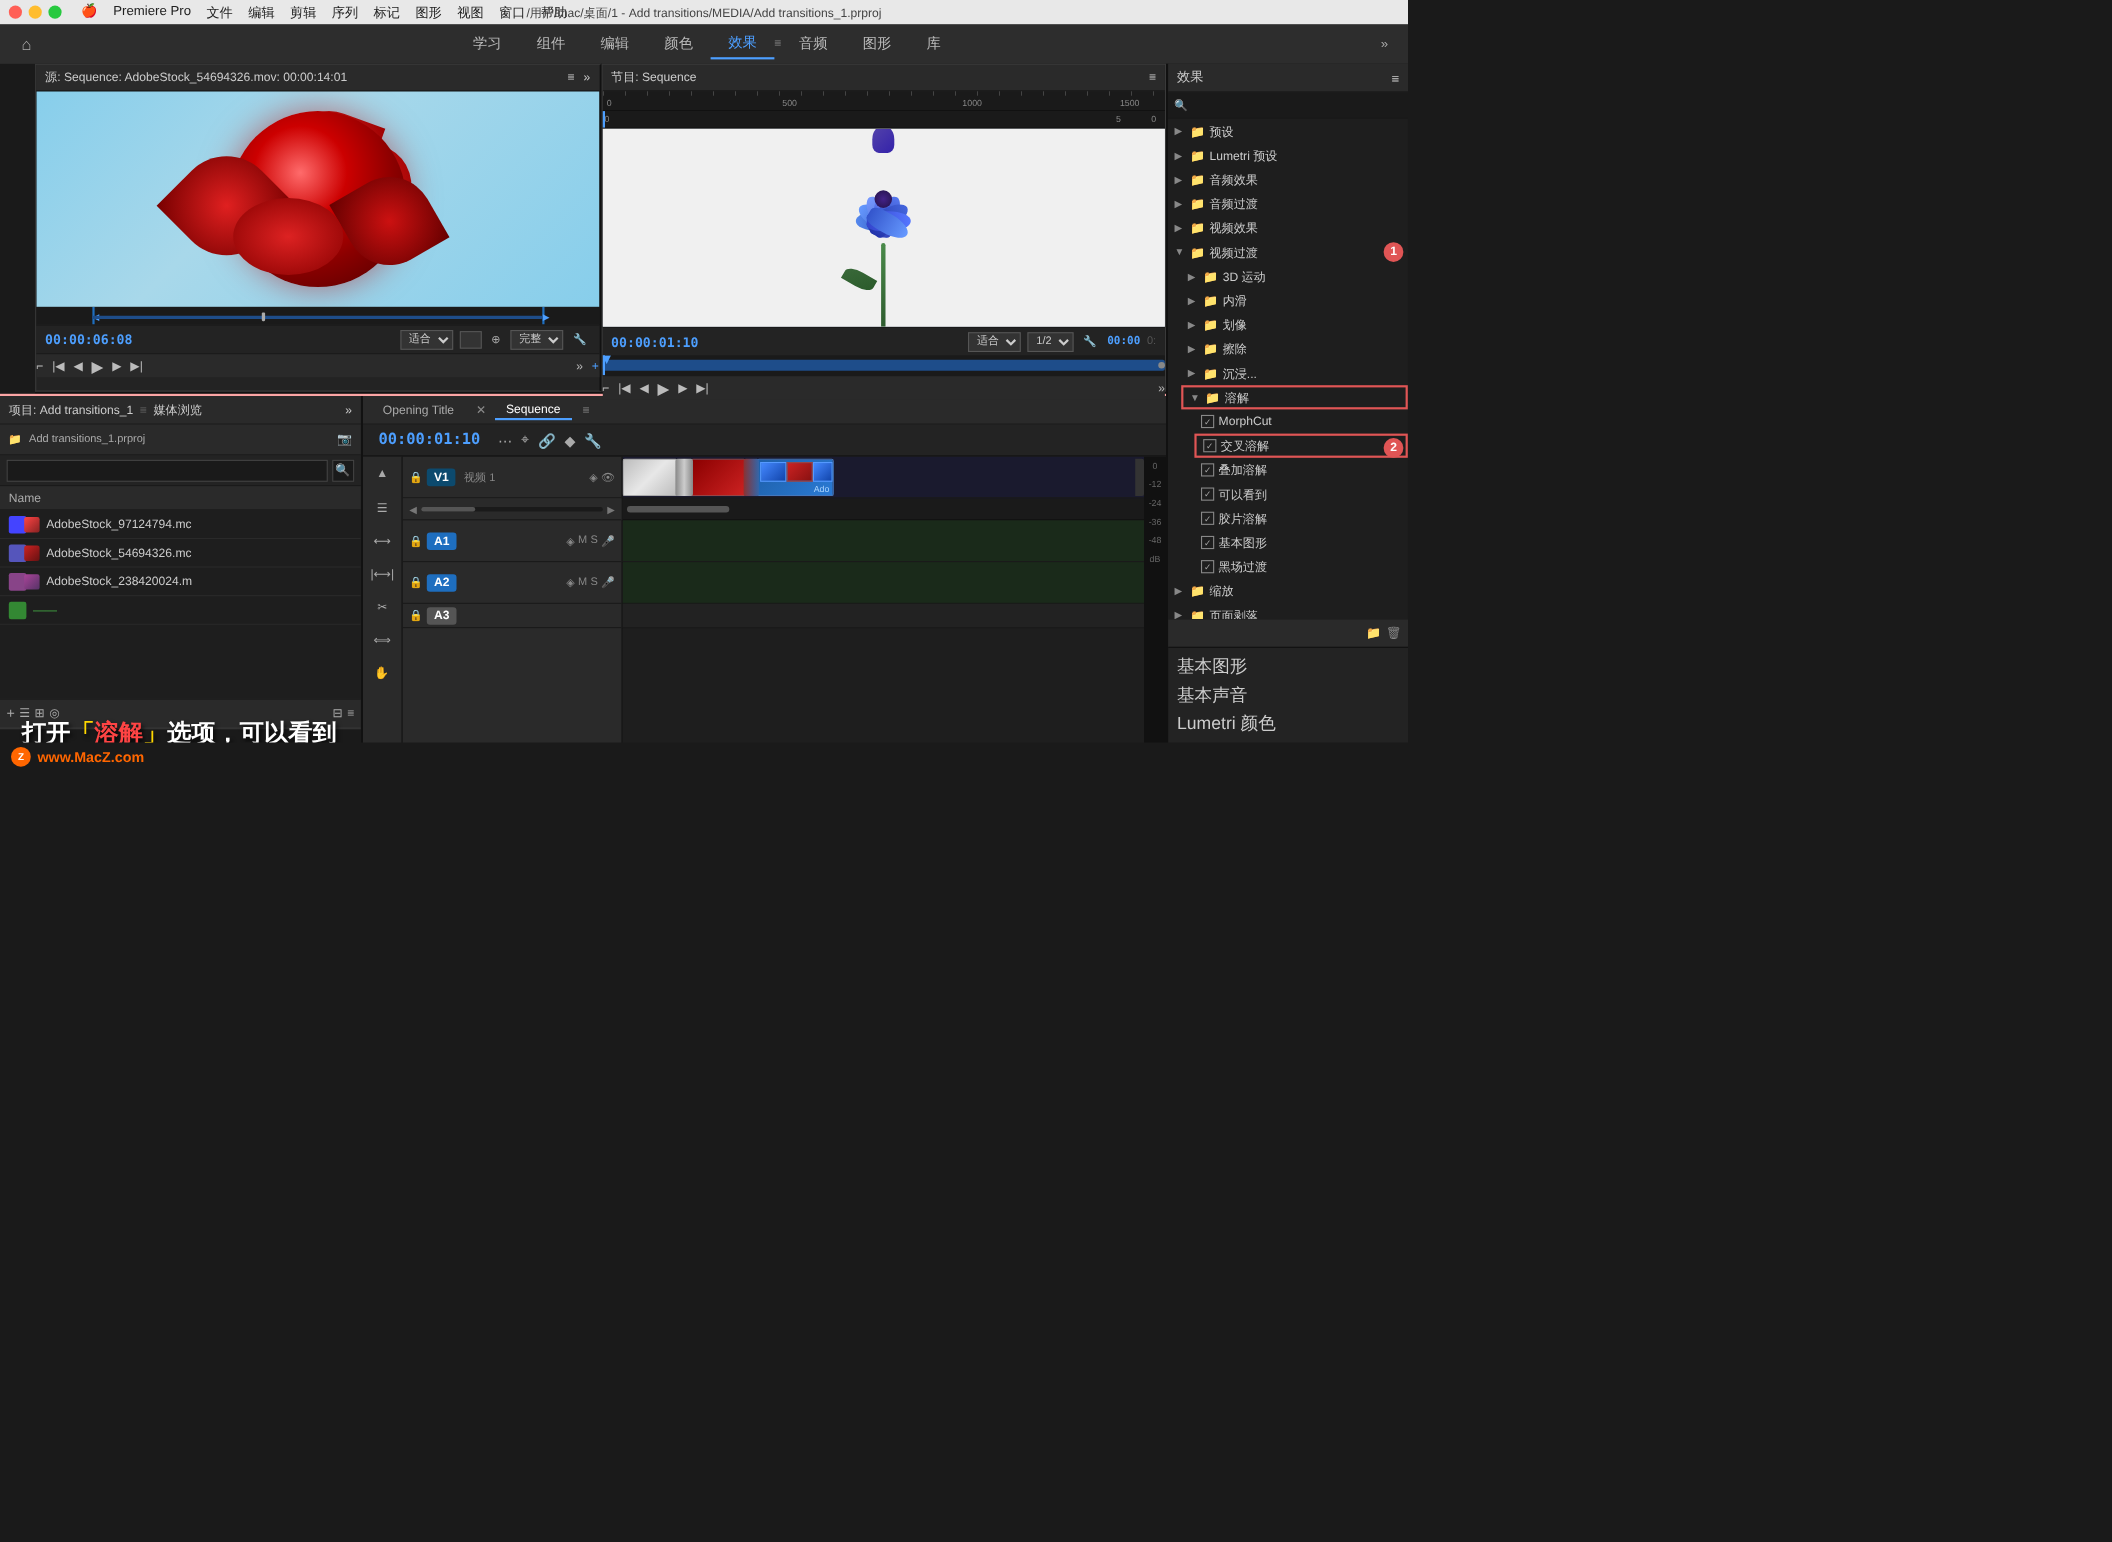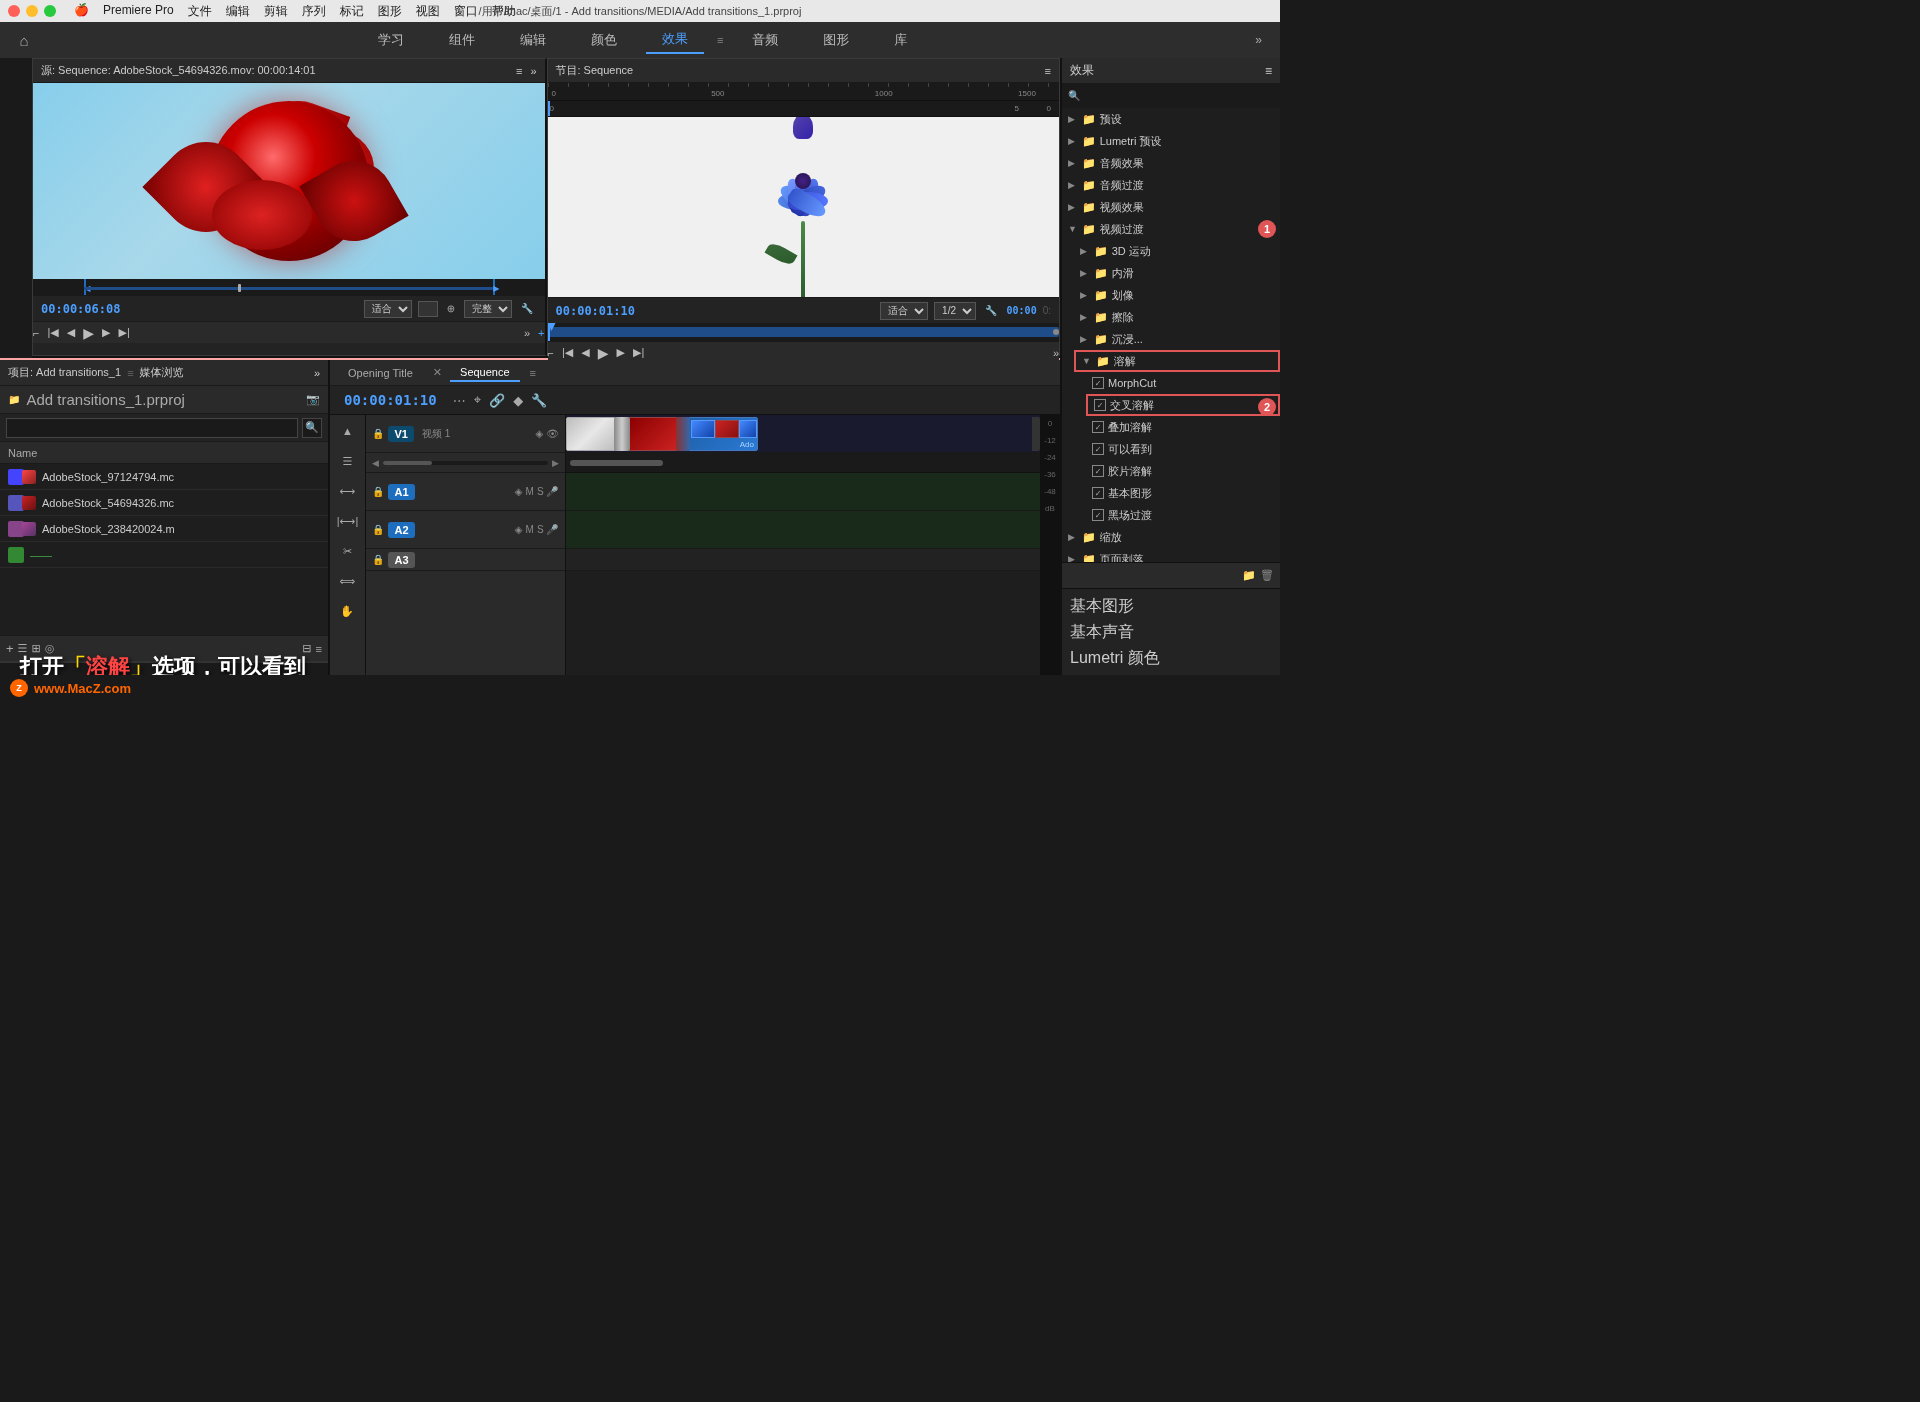"学习" .topnav-items { gap: 13px -> 0 }
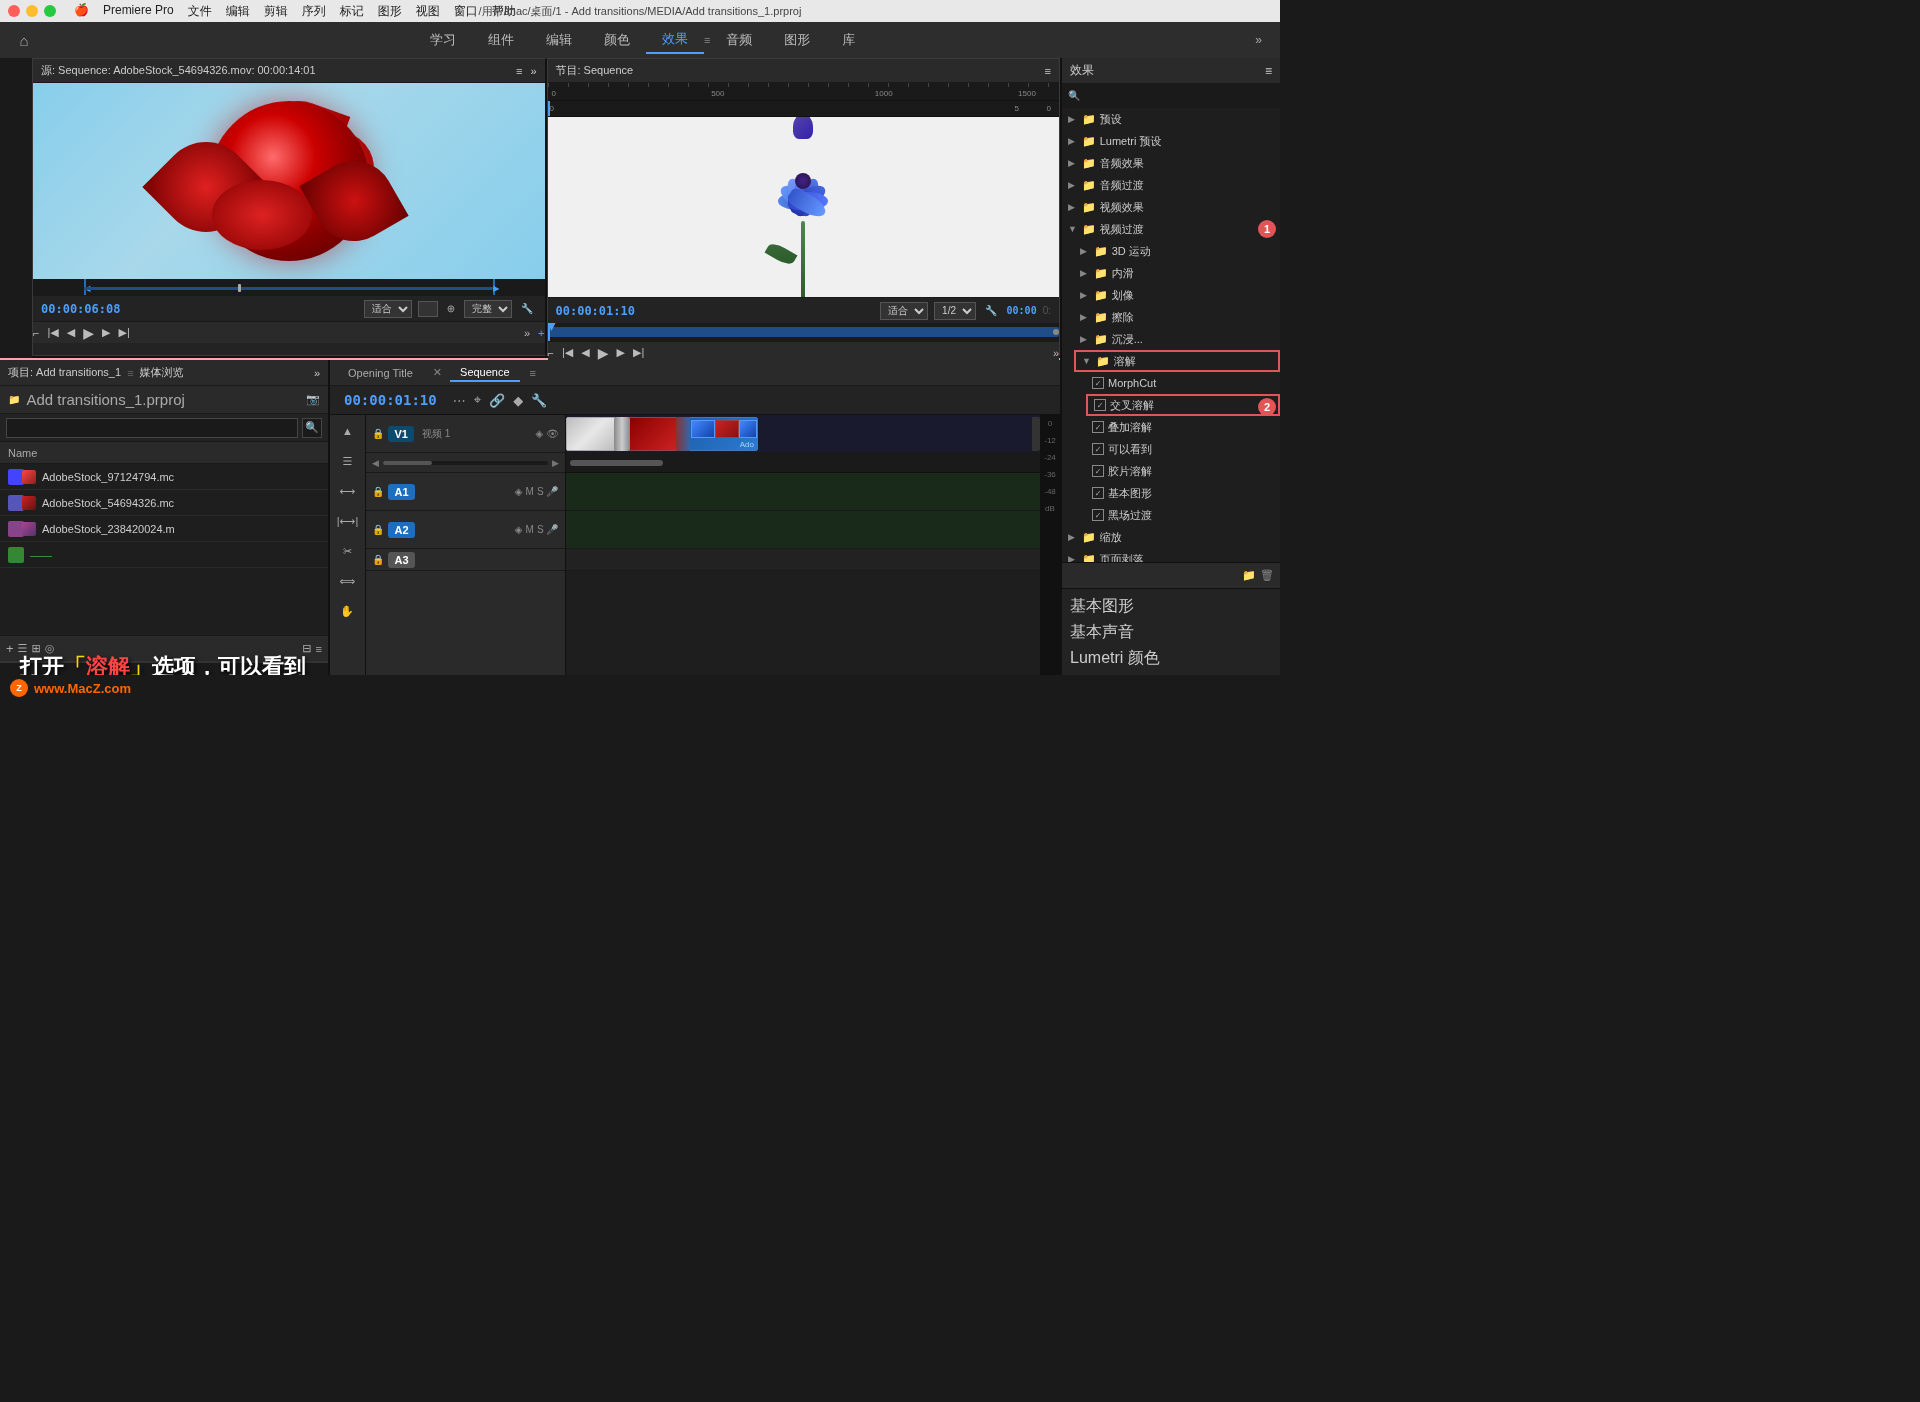"Add transitions_1.prproj" span { font-size: 15px -> 10px }
